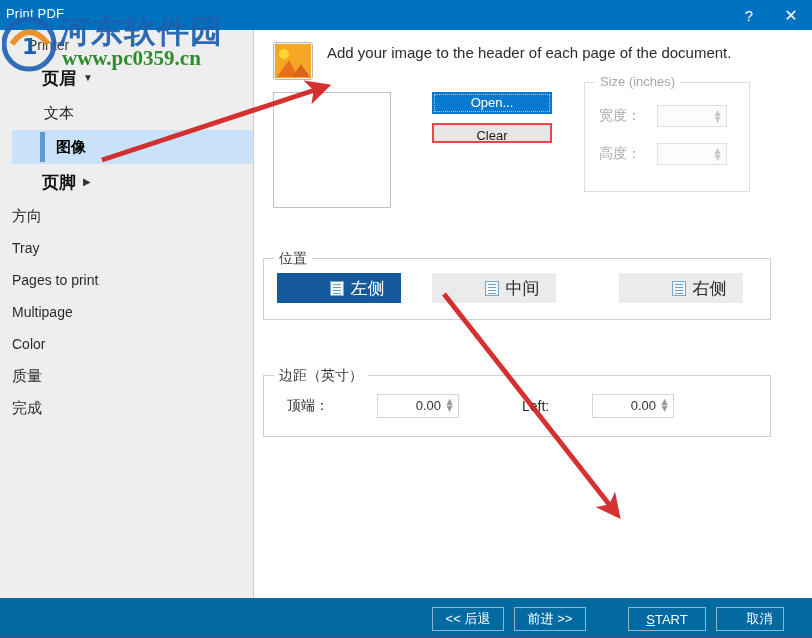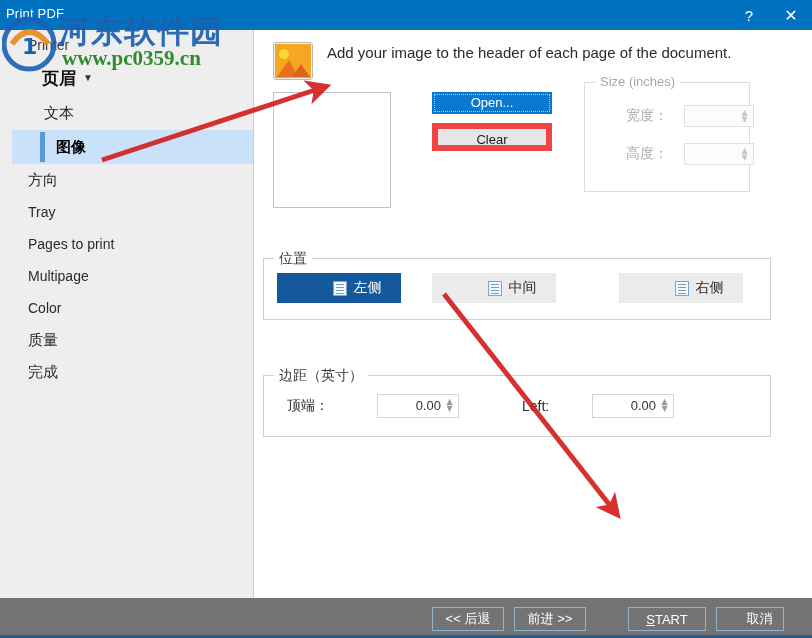"宽度：" .size-row .lbl { margin-left: 27px -> none }
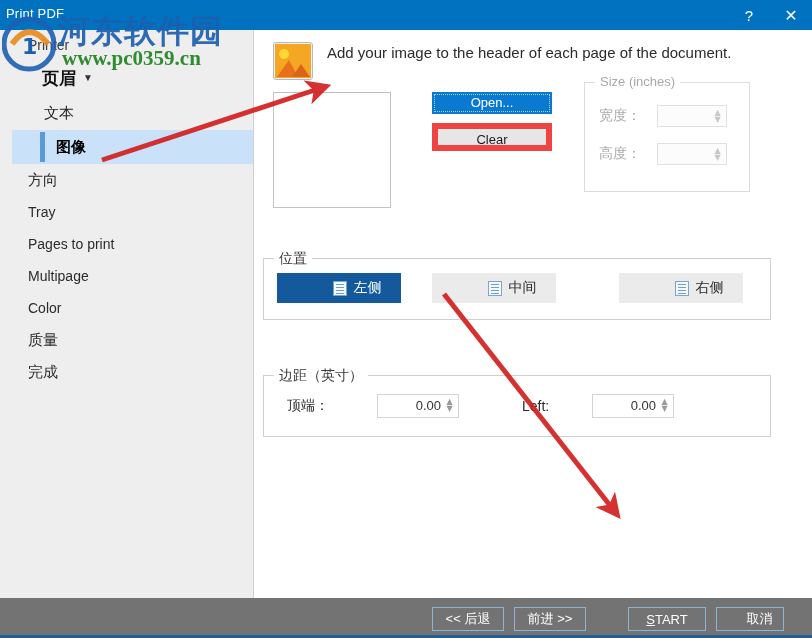"Clear" .btn-clear { border: 6px solid #ef4444 -> 2px solid #ef4444; height: 28px -> 20px }
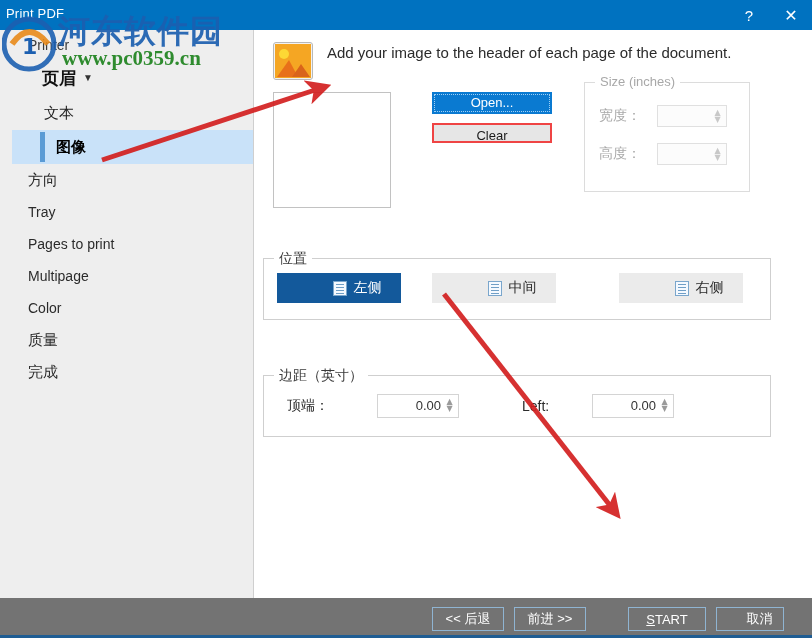"页脚" div.sb-item { html: none -> <div> <span>页脚</span> <span>▶</span> </div> }
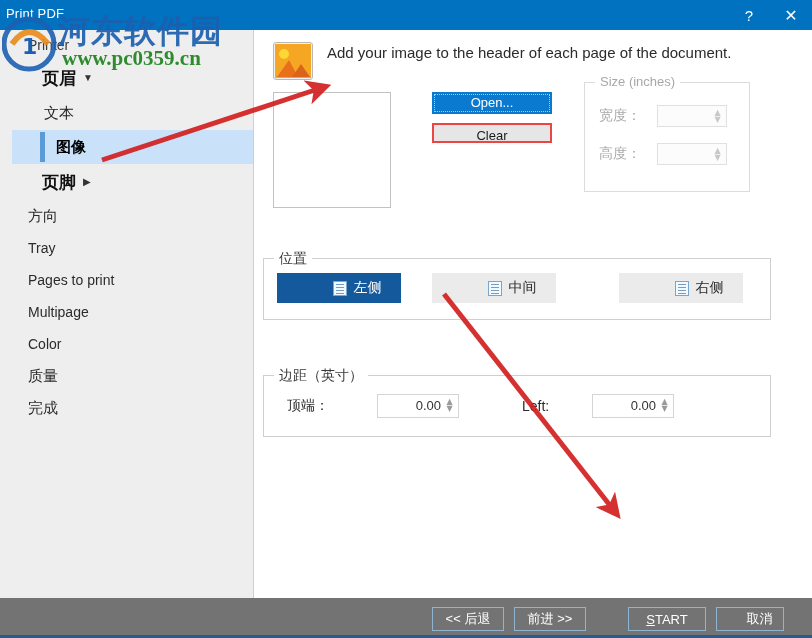"方向" .sb-plain { padding-left: 28px -> 12px }
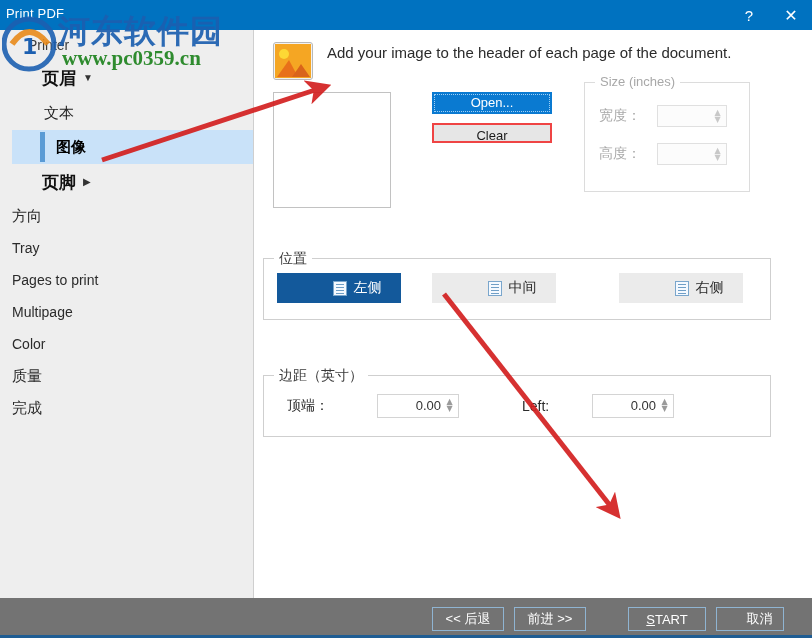"左侧" .pos-btn { font-size: 14px -> 17px }
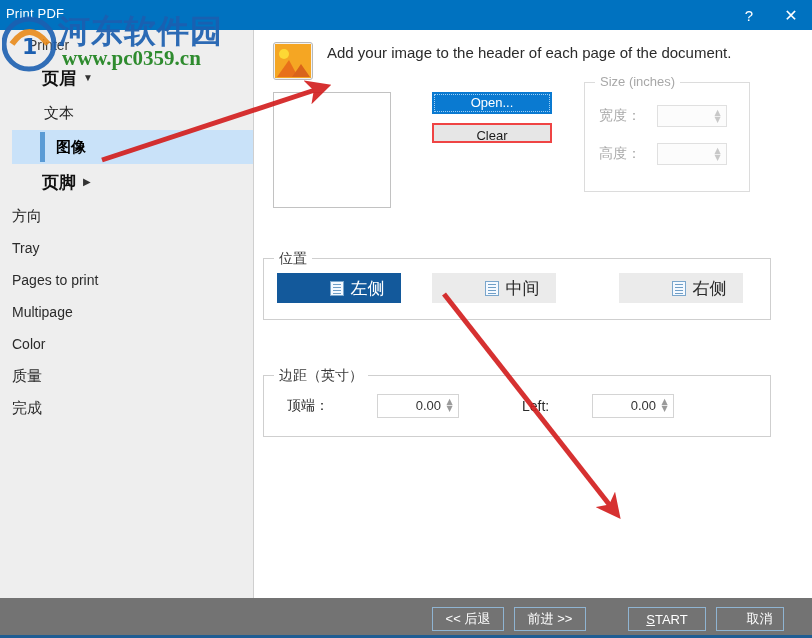"<< 后退" .footer { background: #737373 -> #0369a1 }
